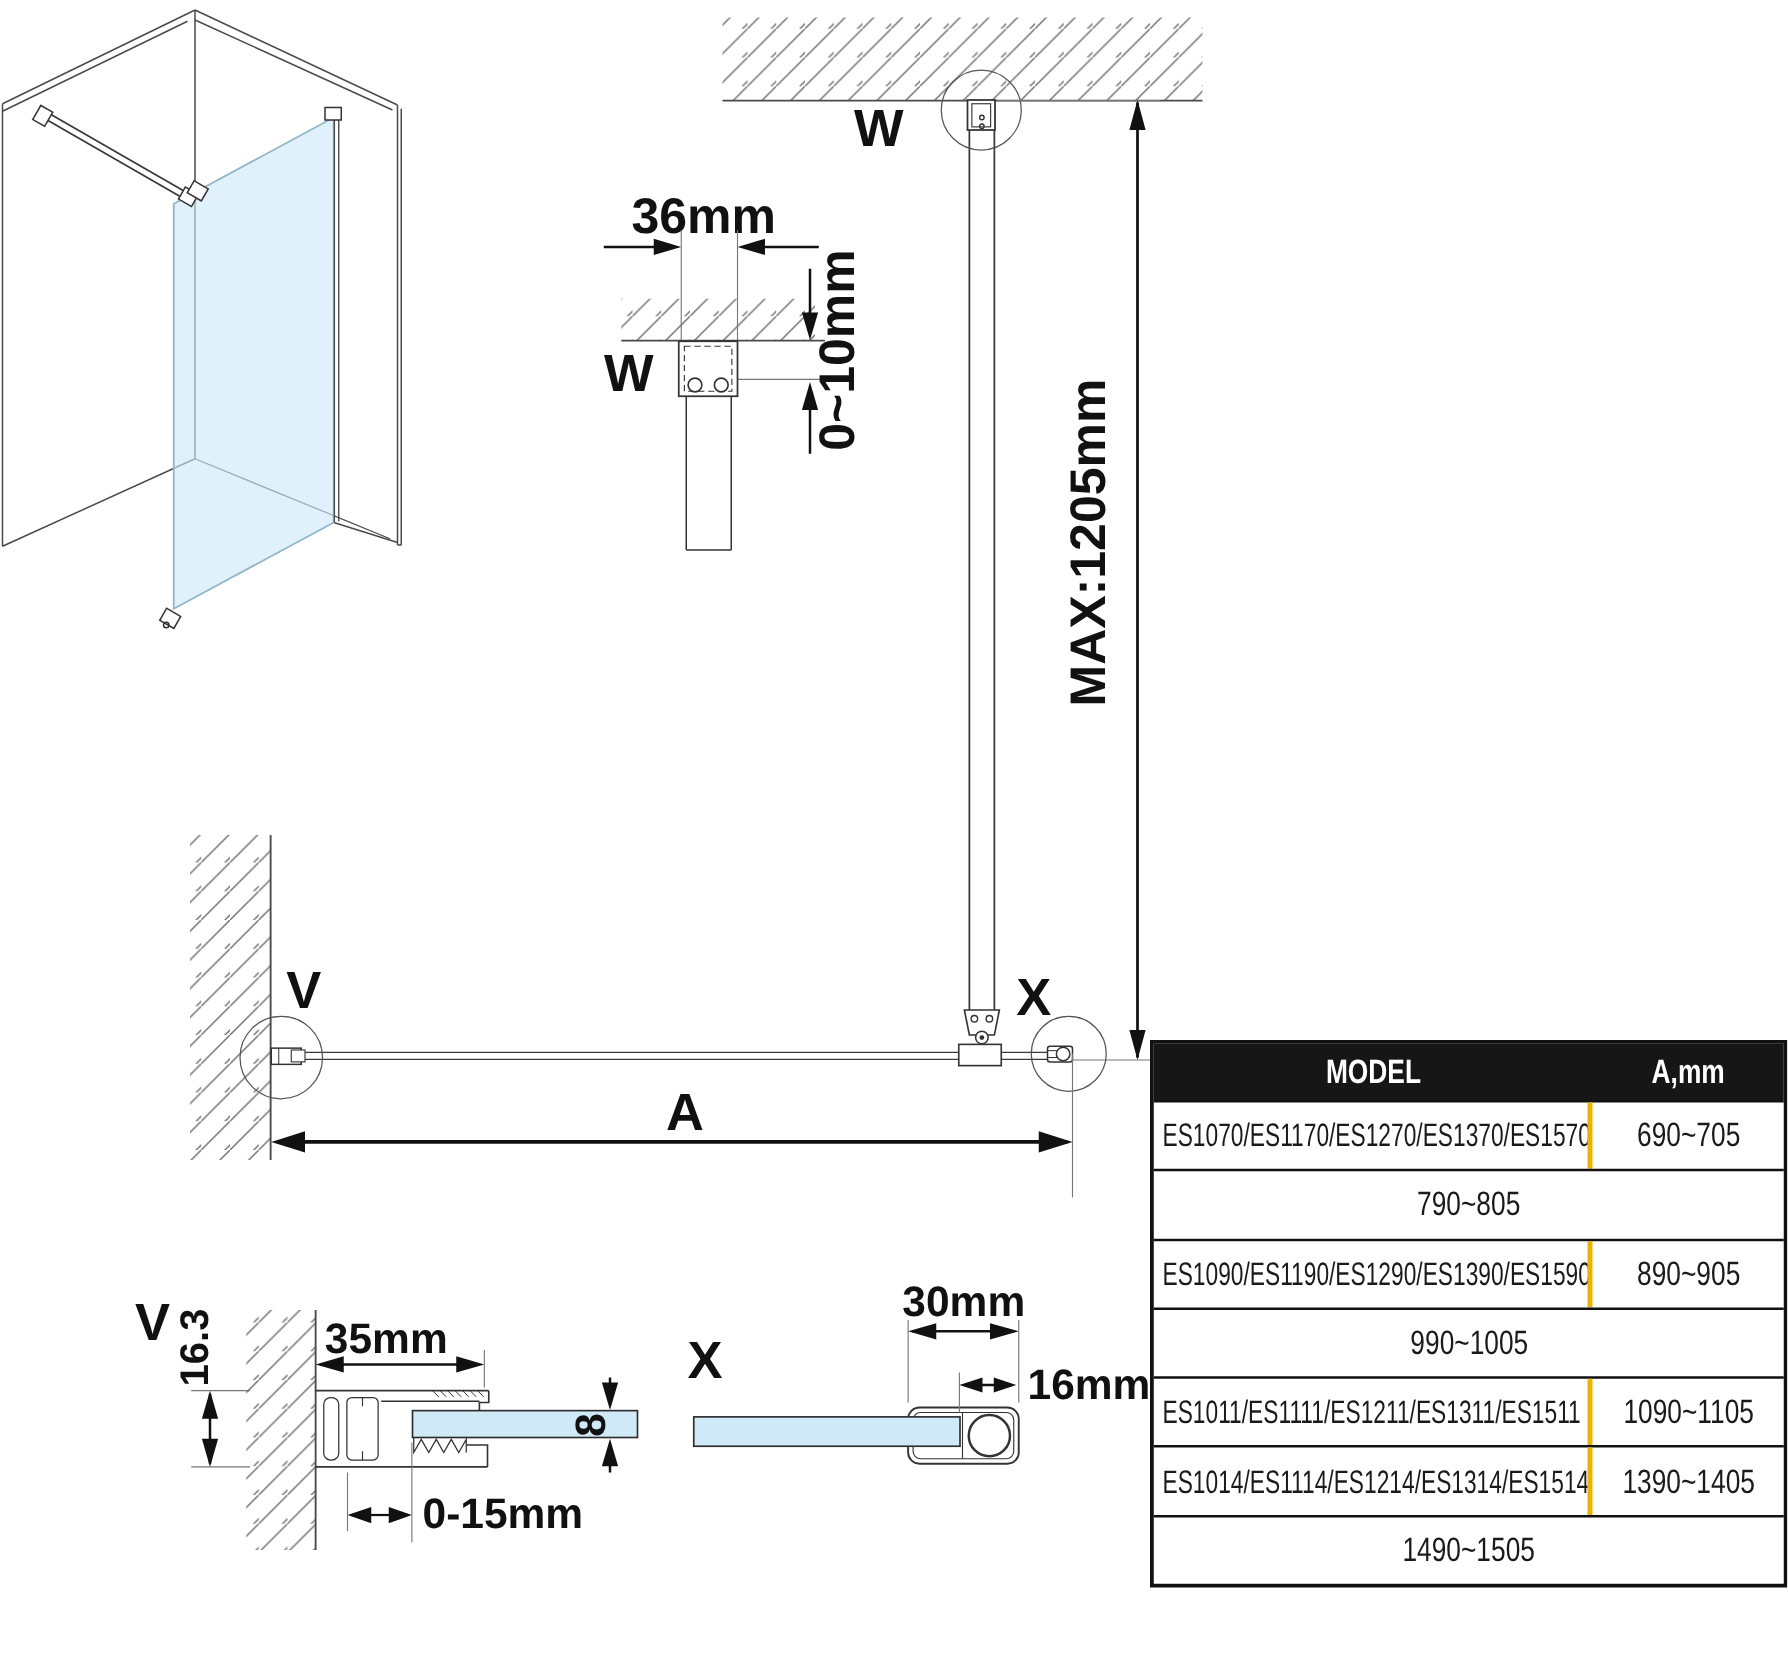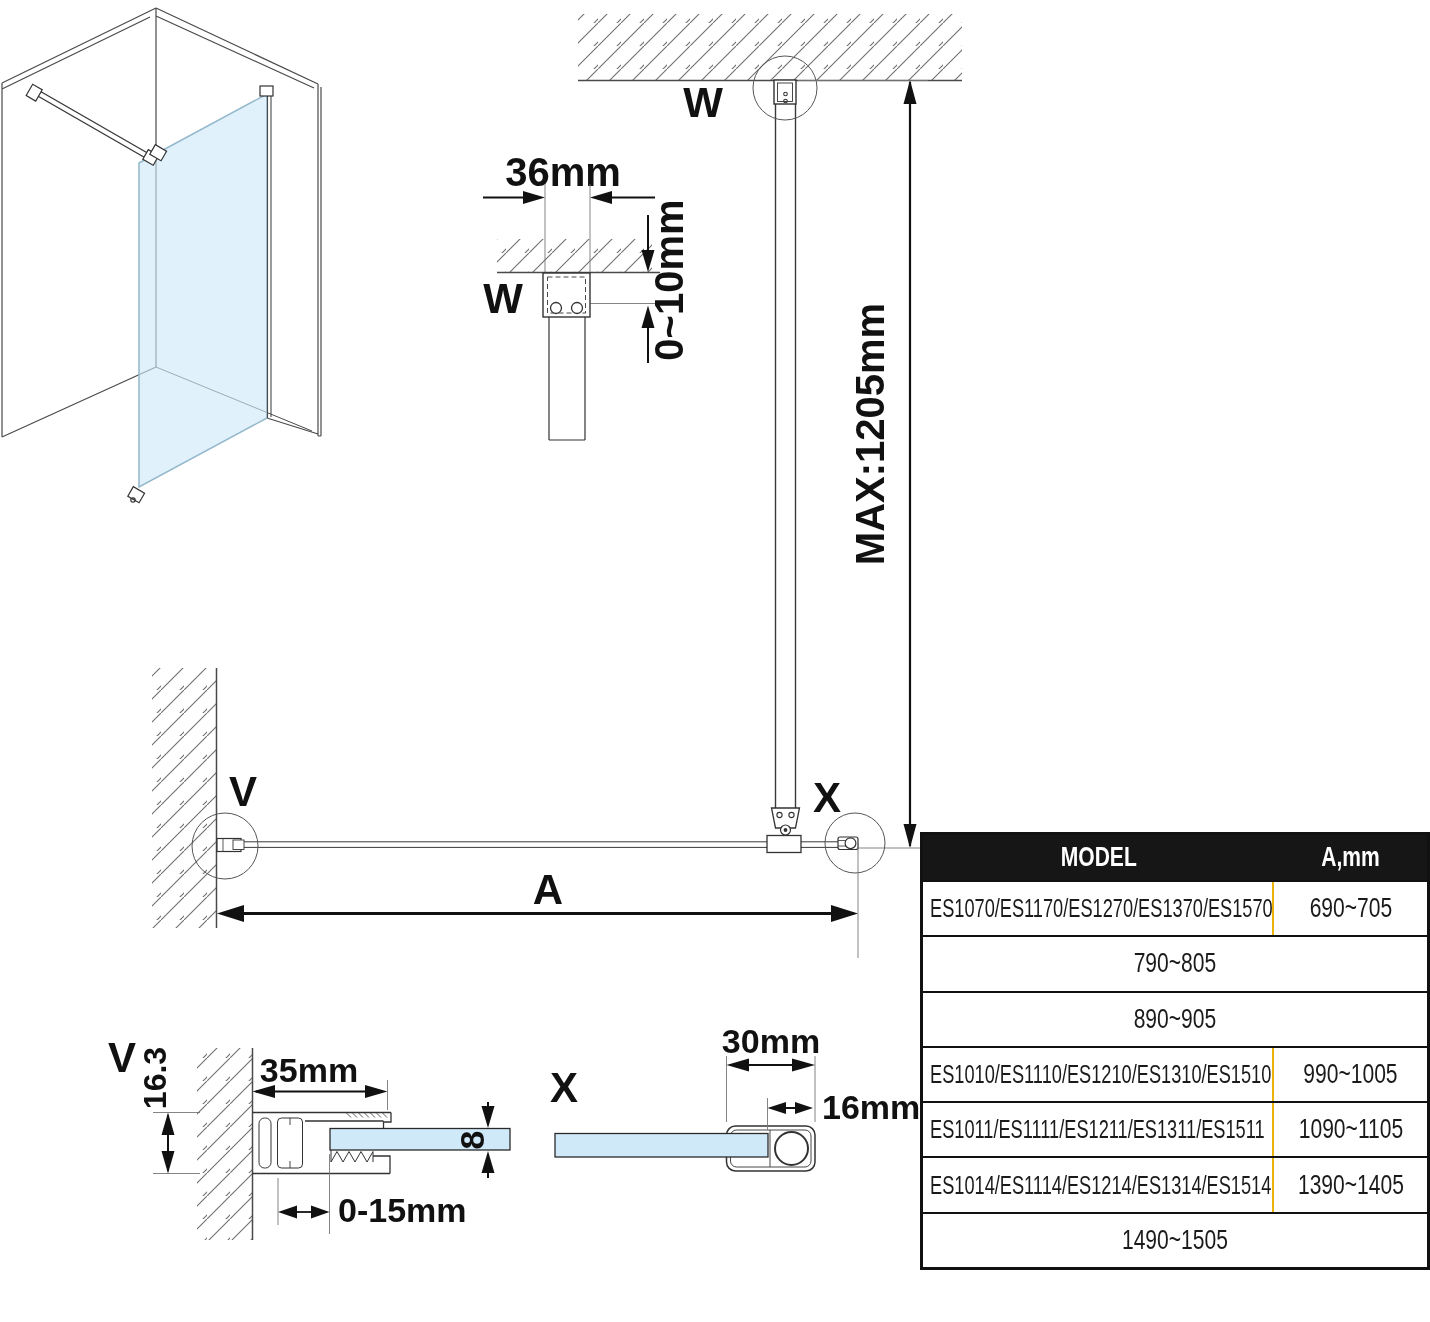"ES1070/ES1170/ES1270/ES1370/ES1570" .spec-row .c1 { border-right: 2px solid #eab308 -> 4px solid #eab308 }
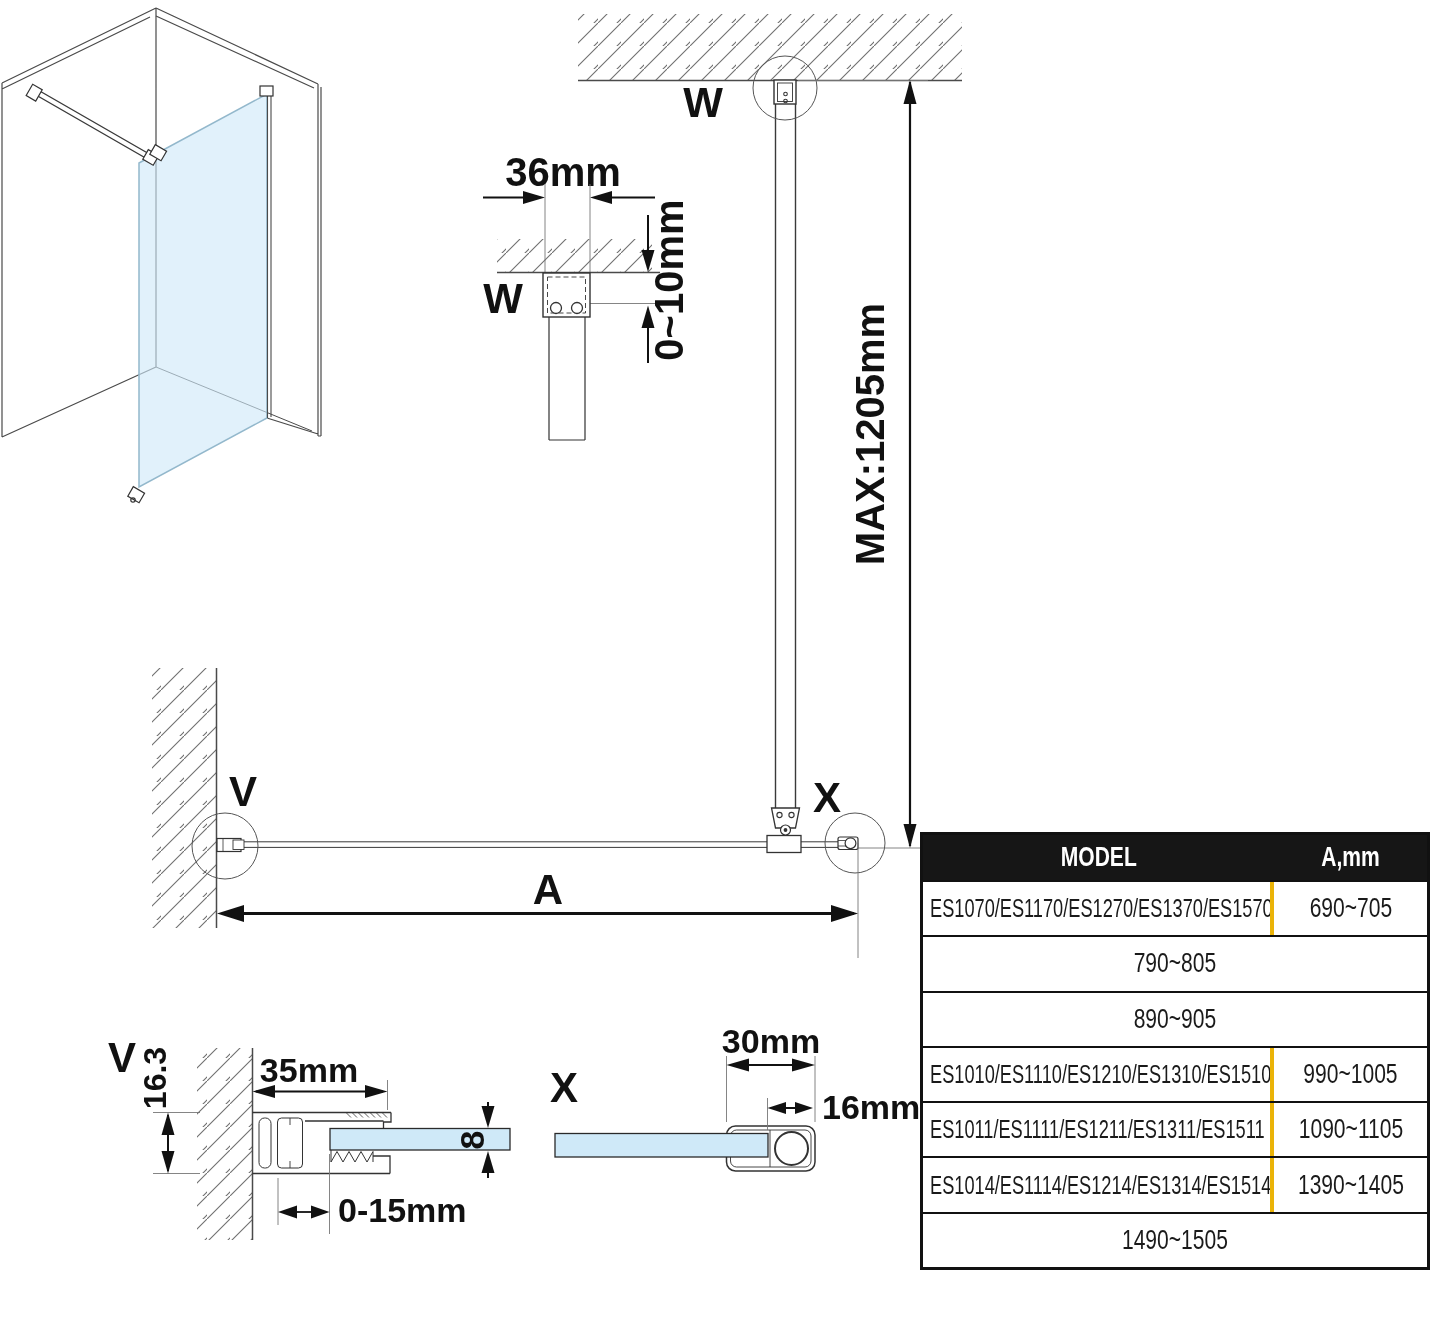"ES1090/ES1190/ES1290/ES1390/ES1590" div.c1 { html: none -> <div> <span>ES1090/ES1190/ES1290/ES1390/ES1590</span> </div> }
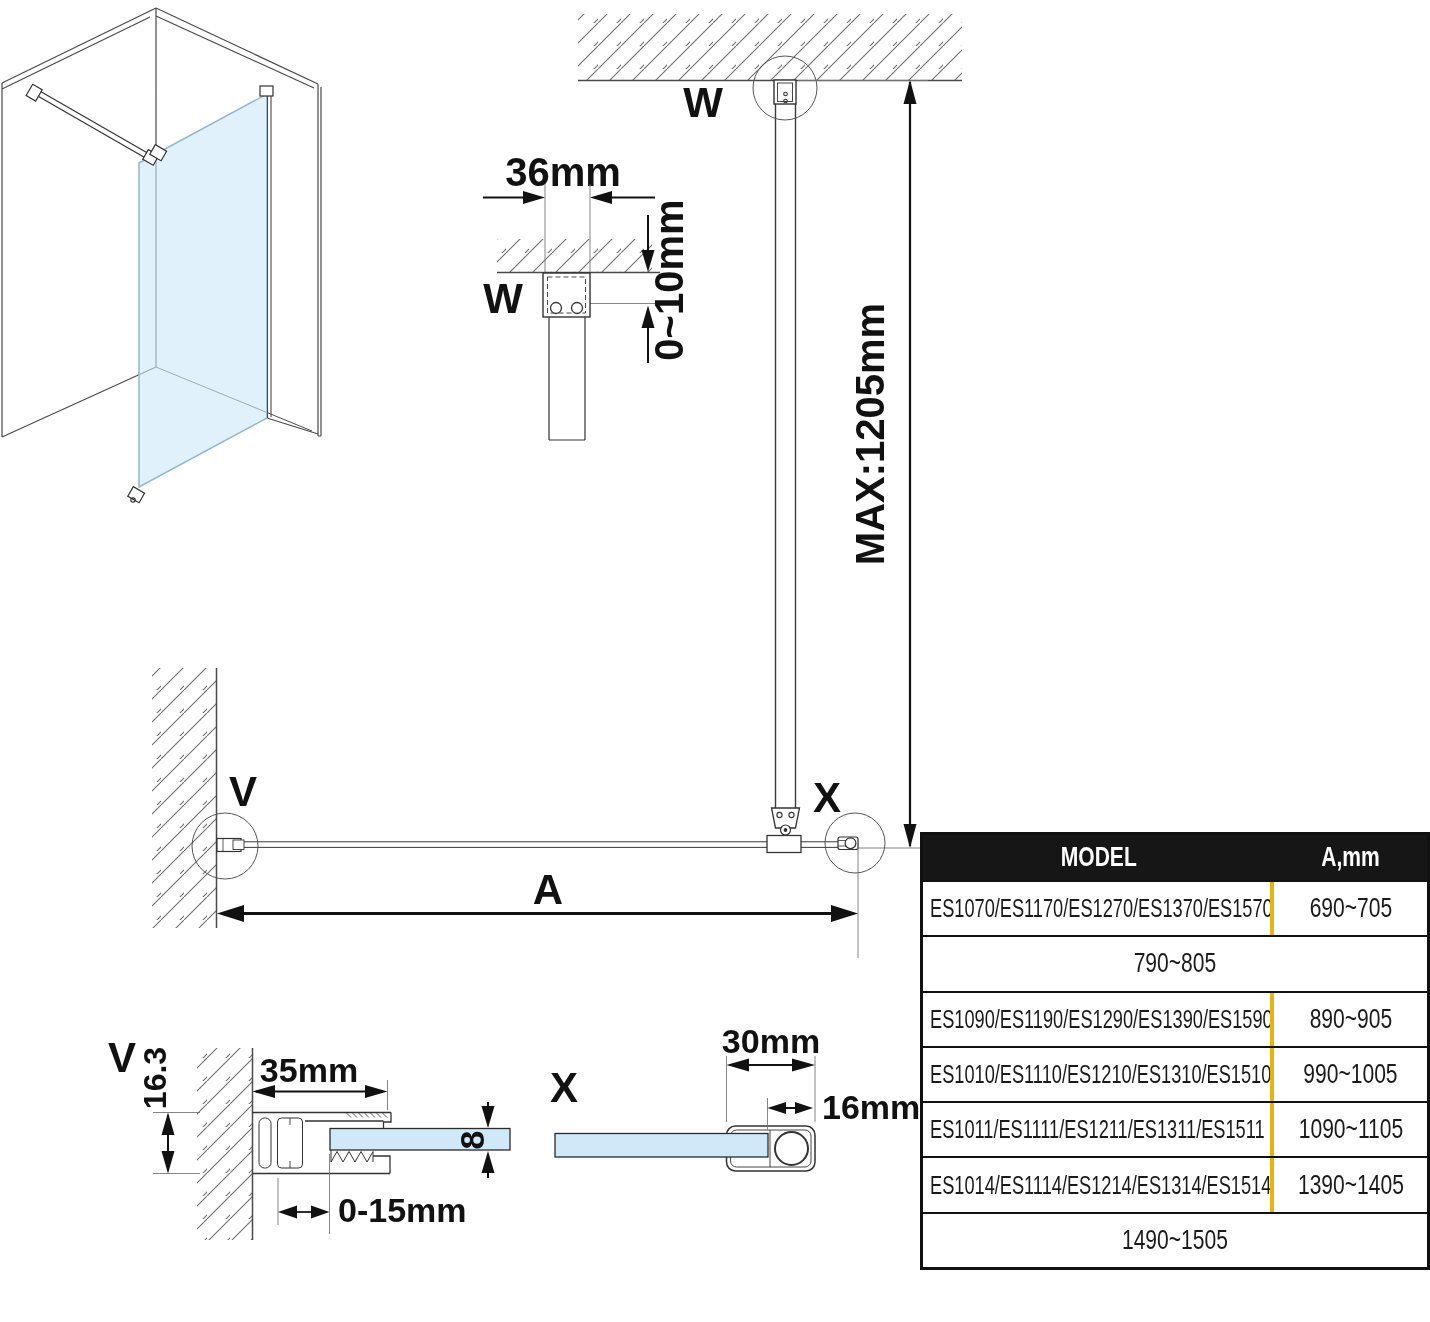"ES1010/ES1110/ES1210/ES1310/ES1510" div.c1 { html: <div> <span>ES1010/ES1110/ES1210/ES1310/ES1510</span> </div> -> none }
